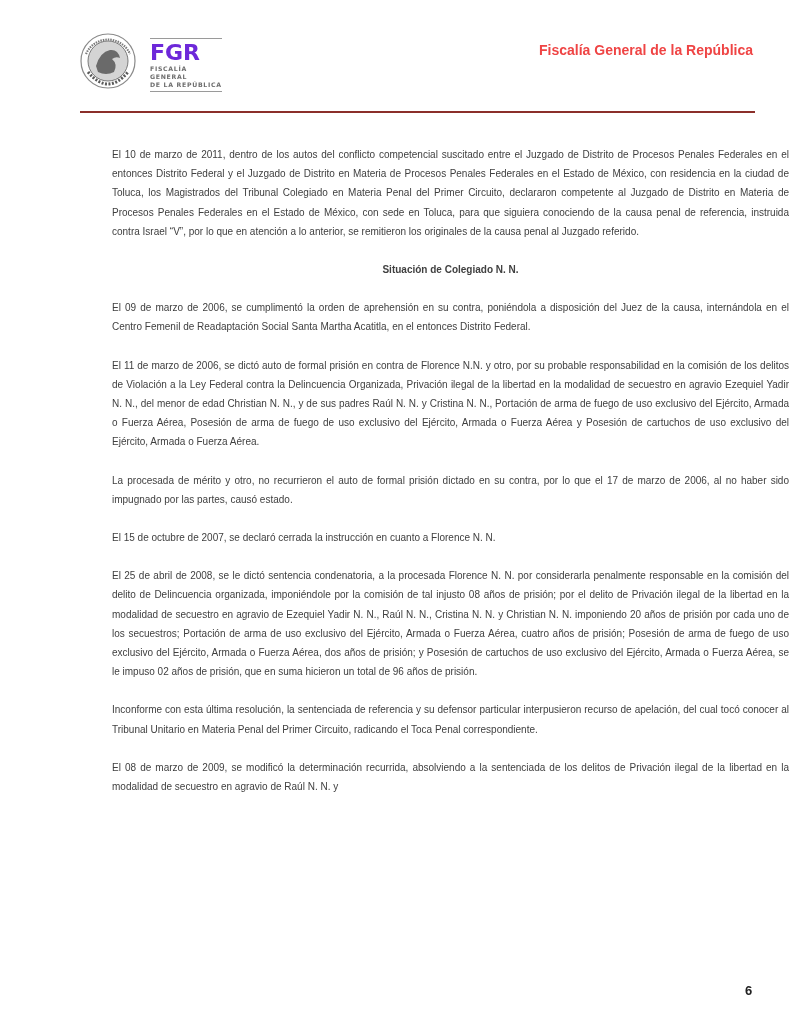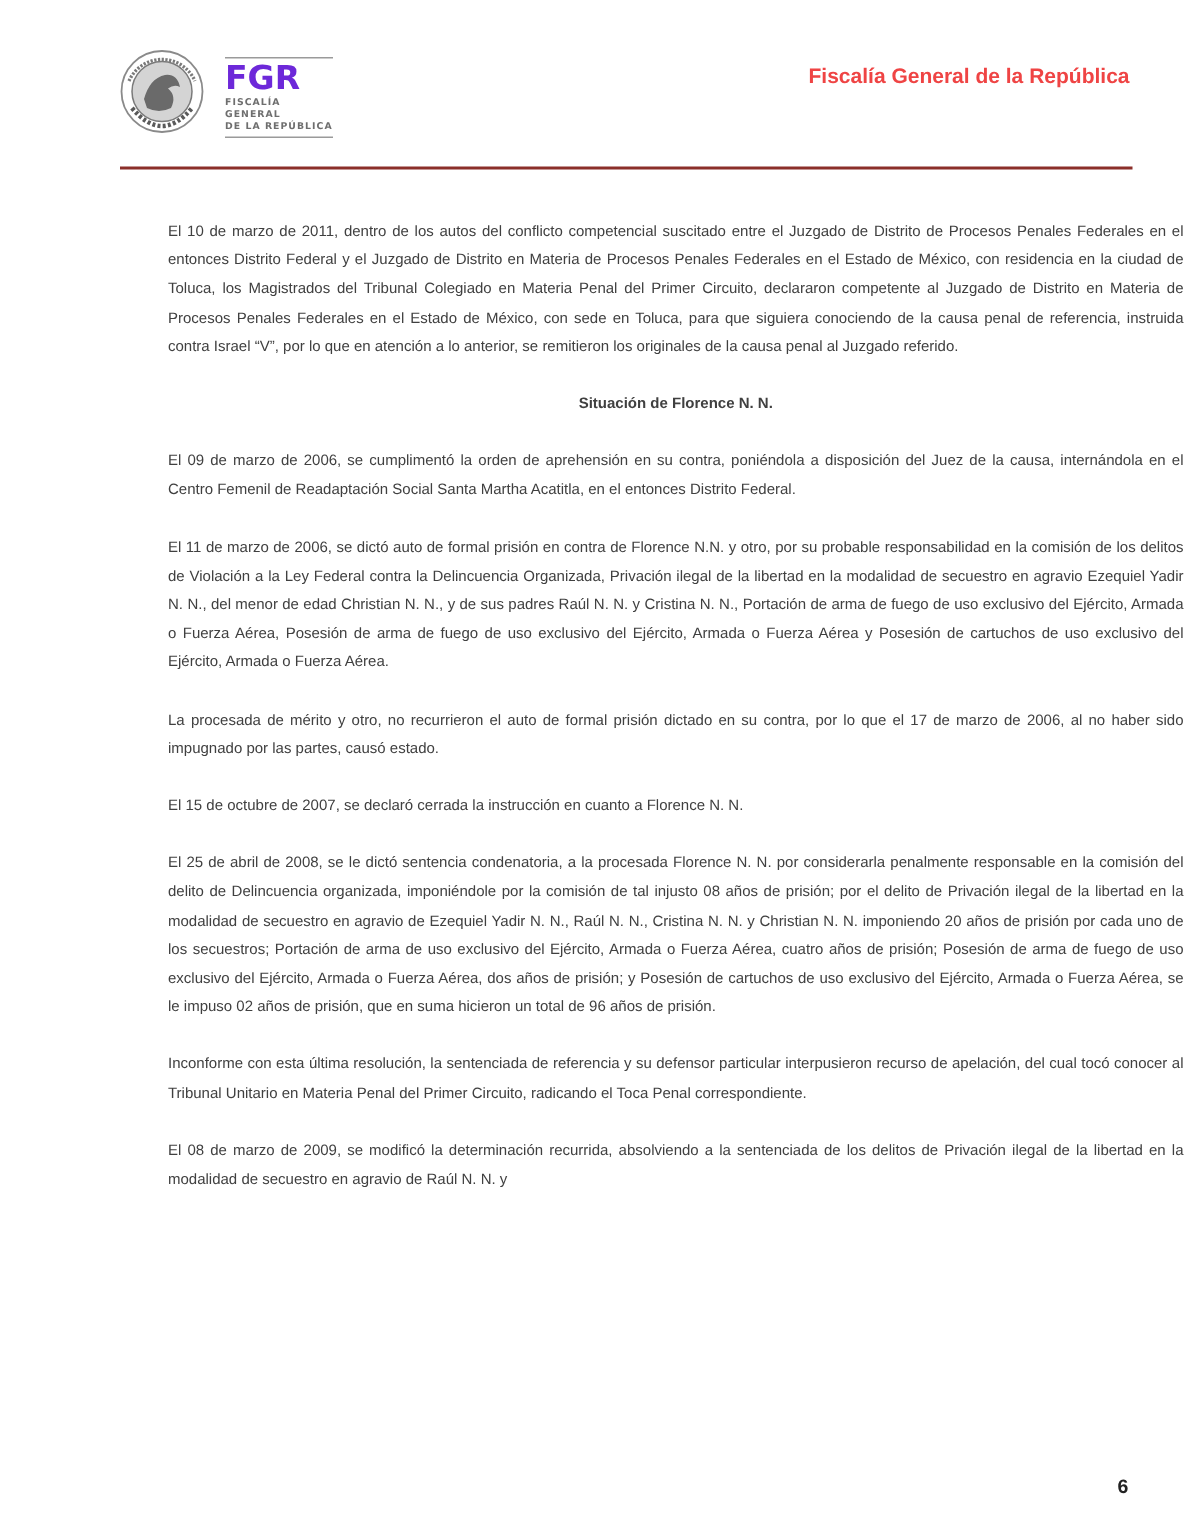"Situación de Florence N. N." div.section-title { text: Florence -> Colegiado }
